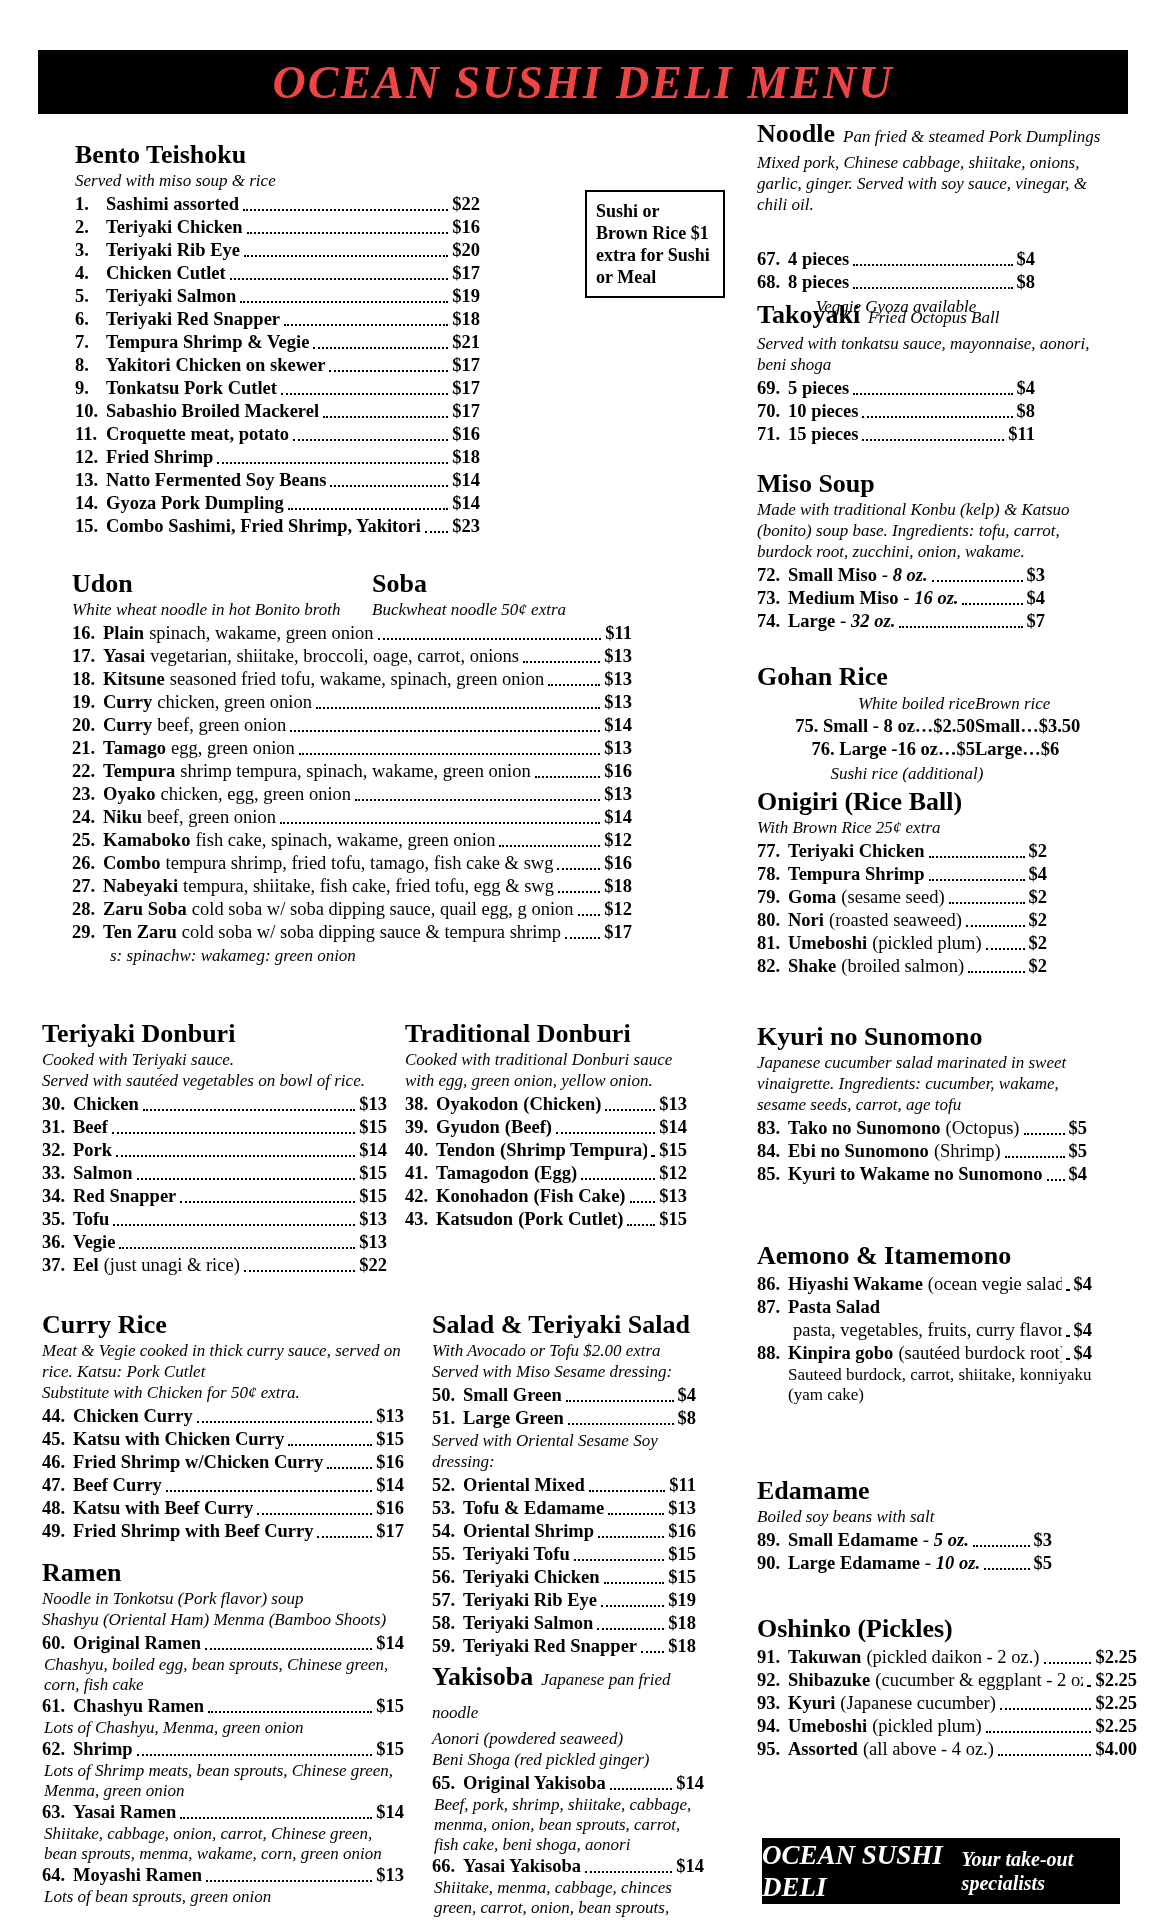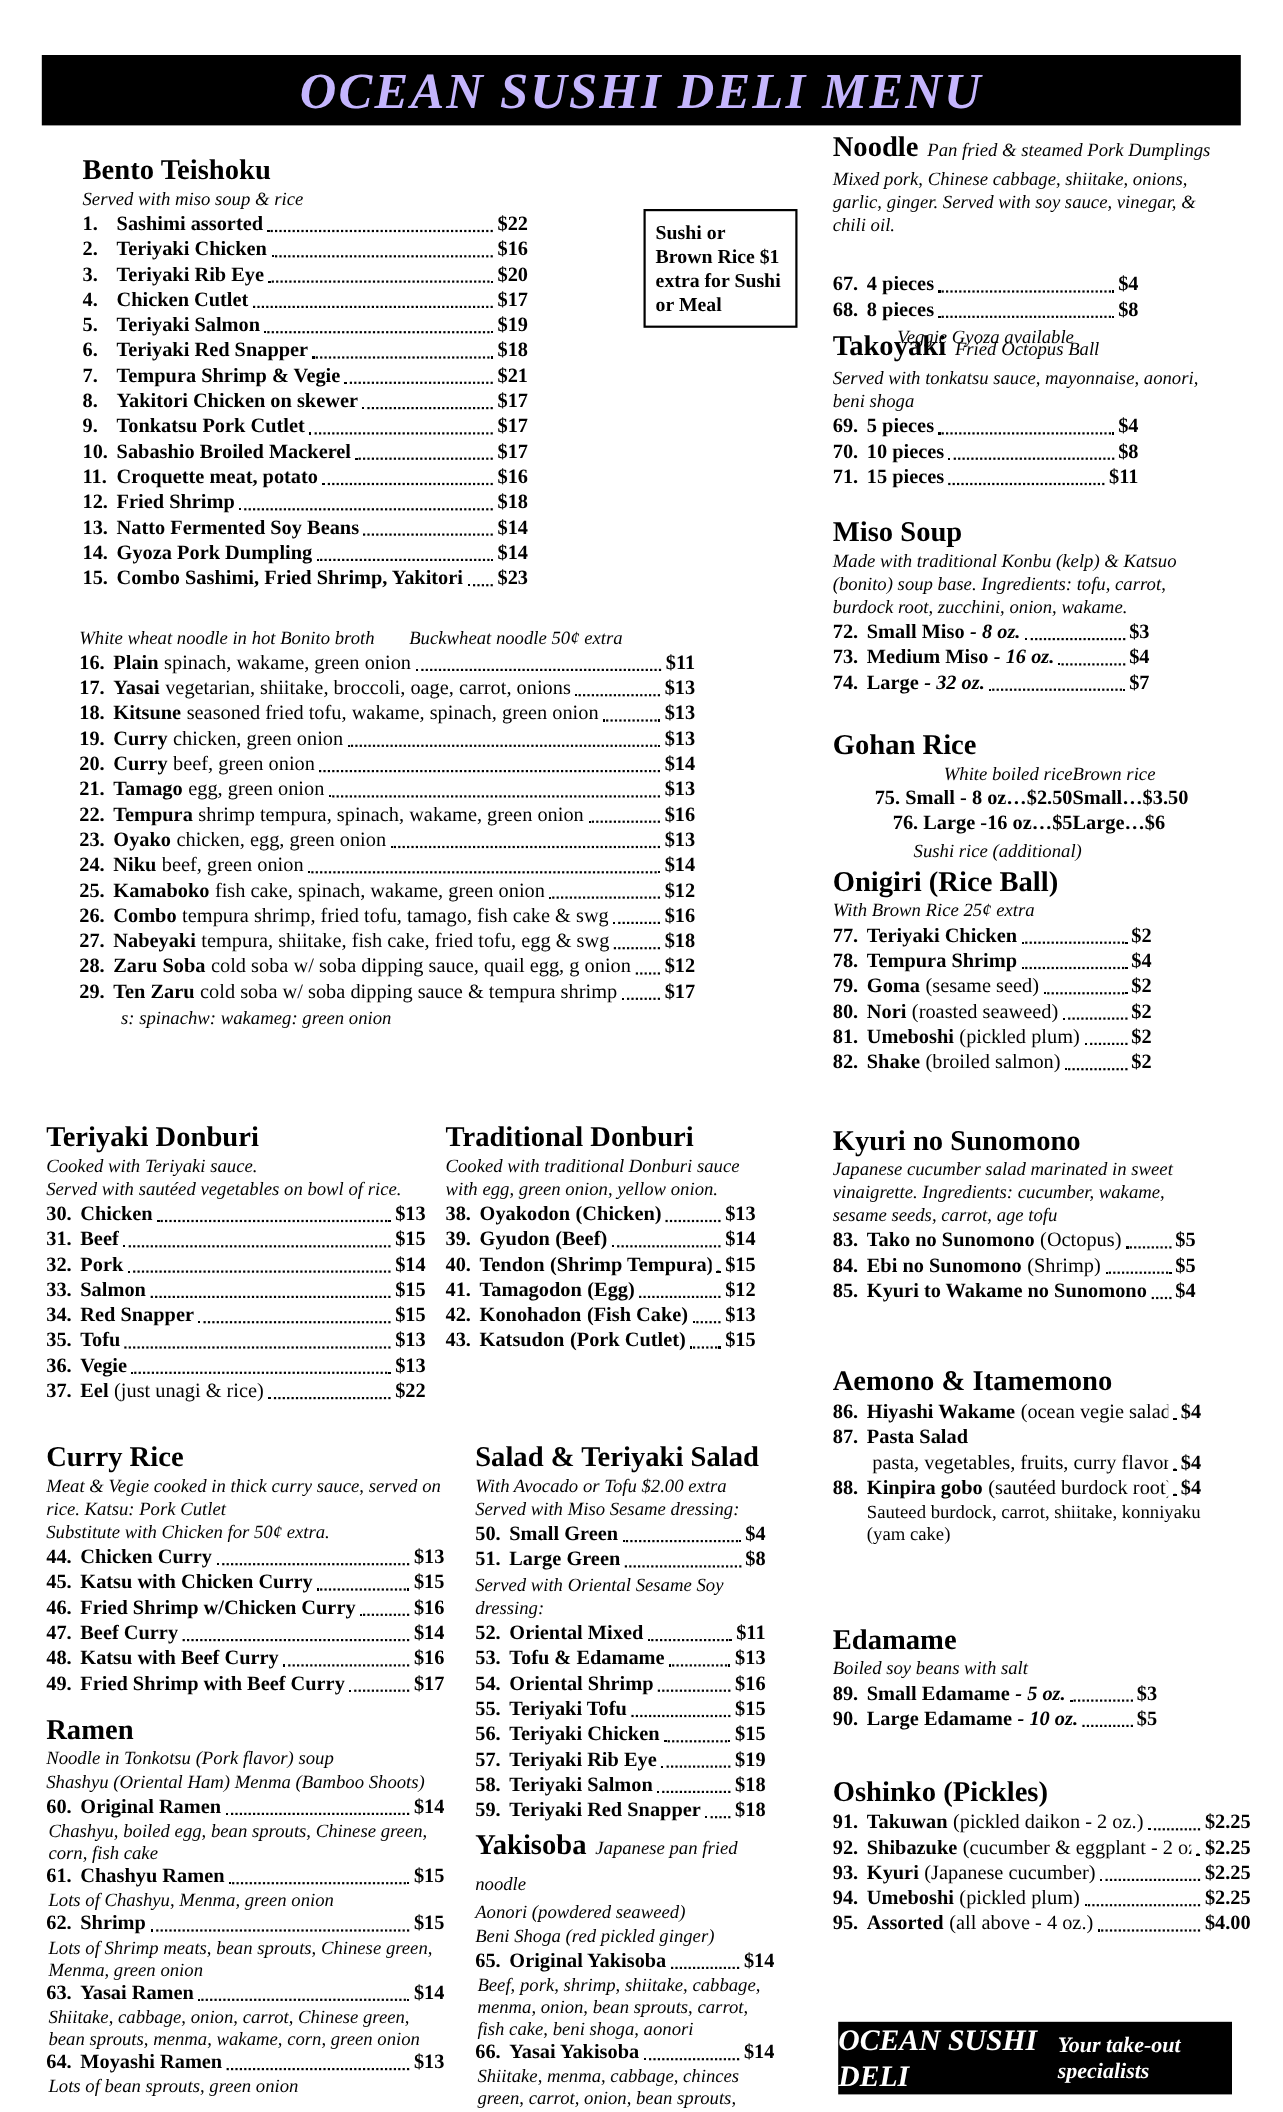"OCEAN SUSHI DELI MENU" .banner .bt { color: #c4b5fd -> #ef4444 }
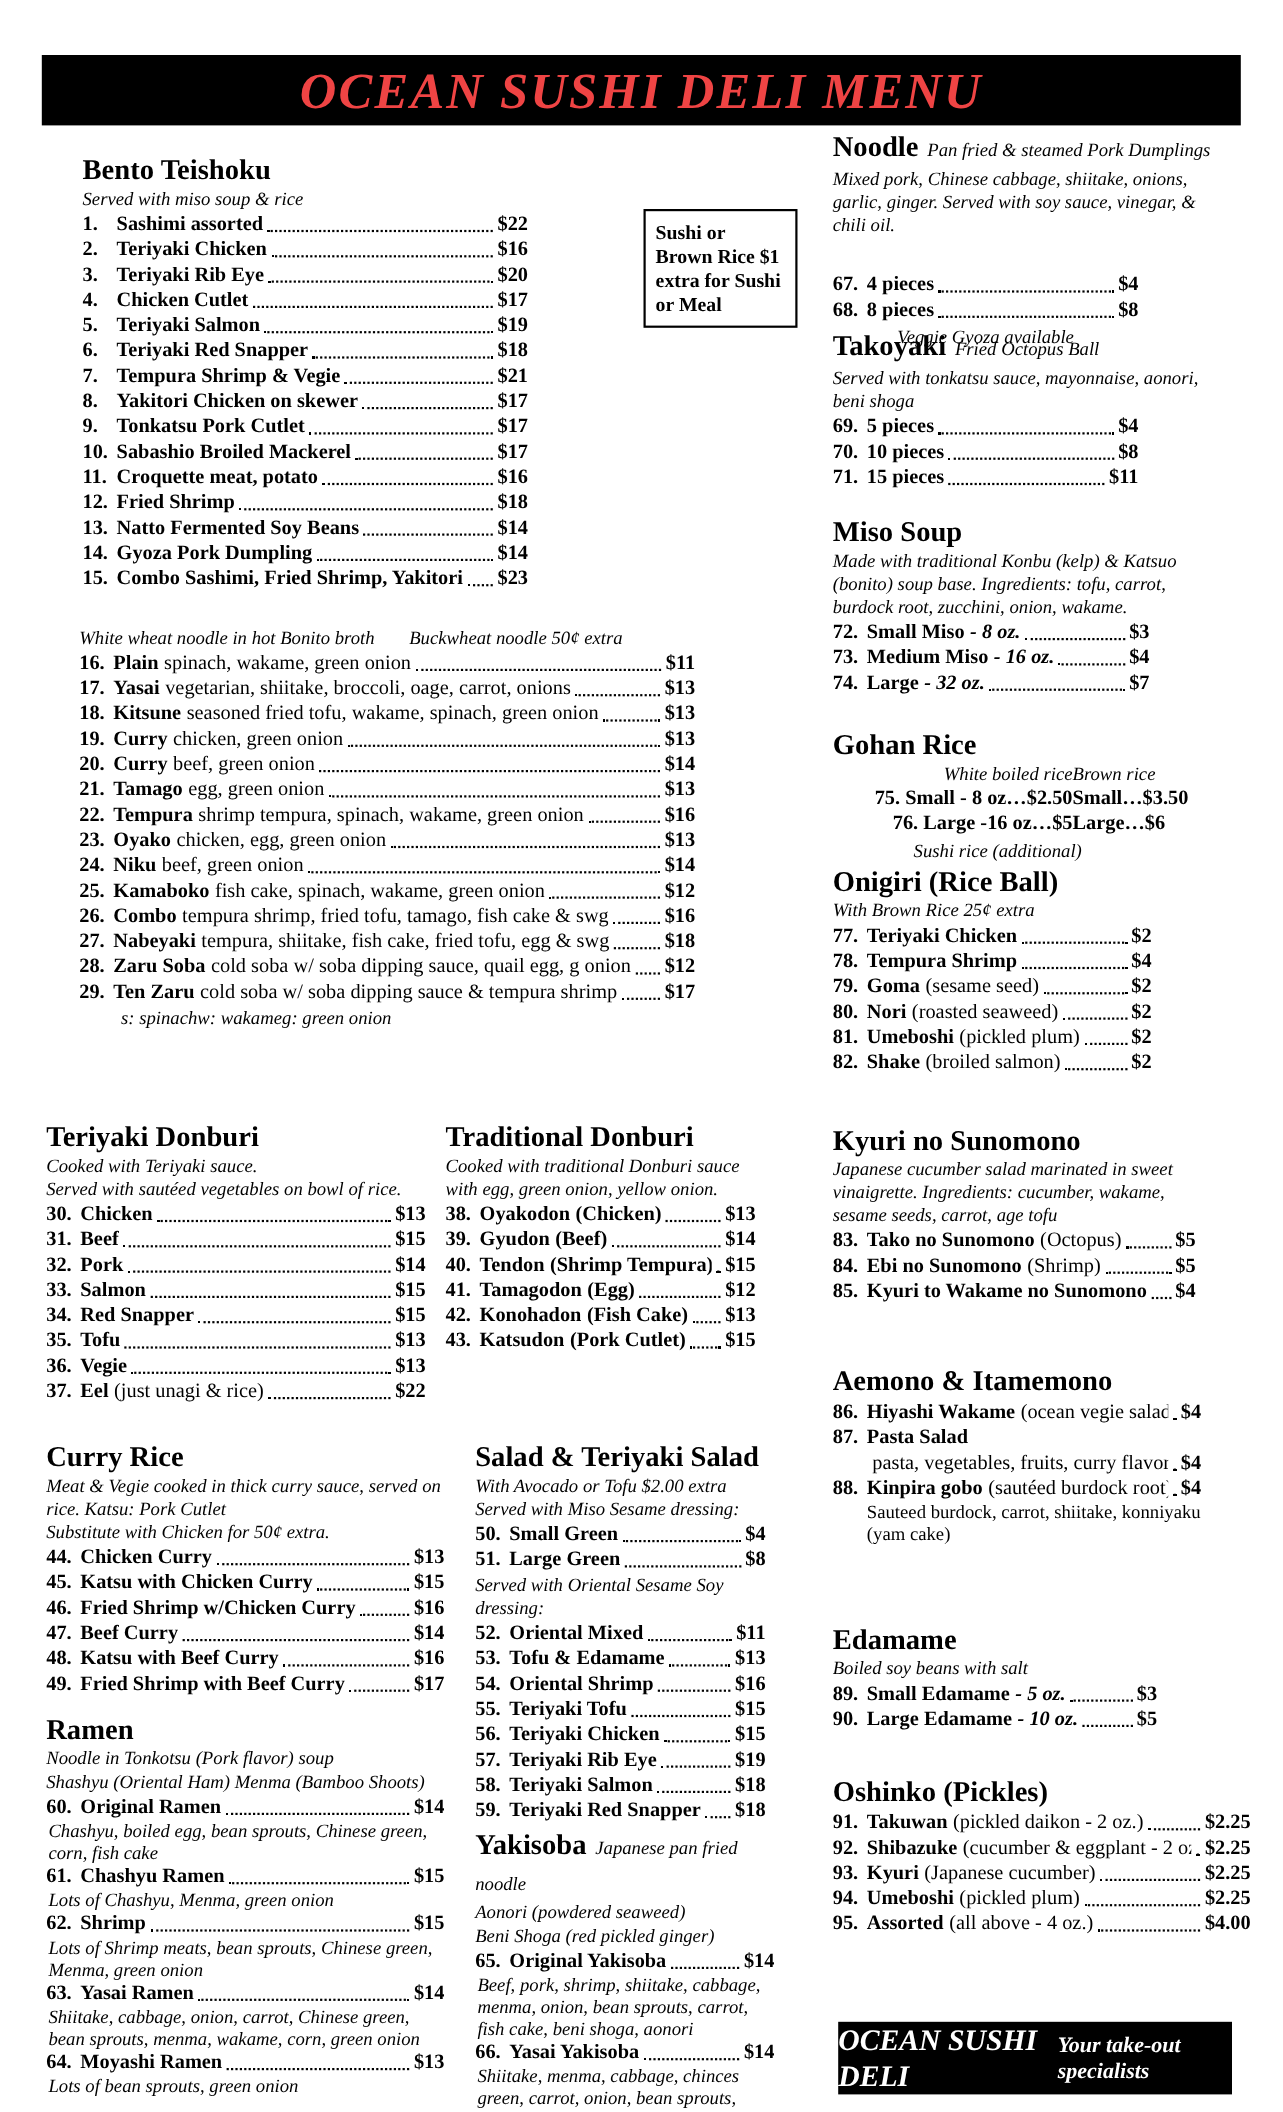"Udon" div.udon-head { html: none -> <div> <div>Udon</div> <div>Soba</div> </div> }
